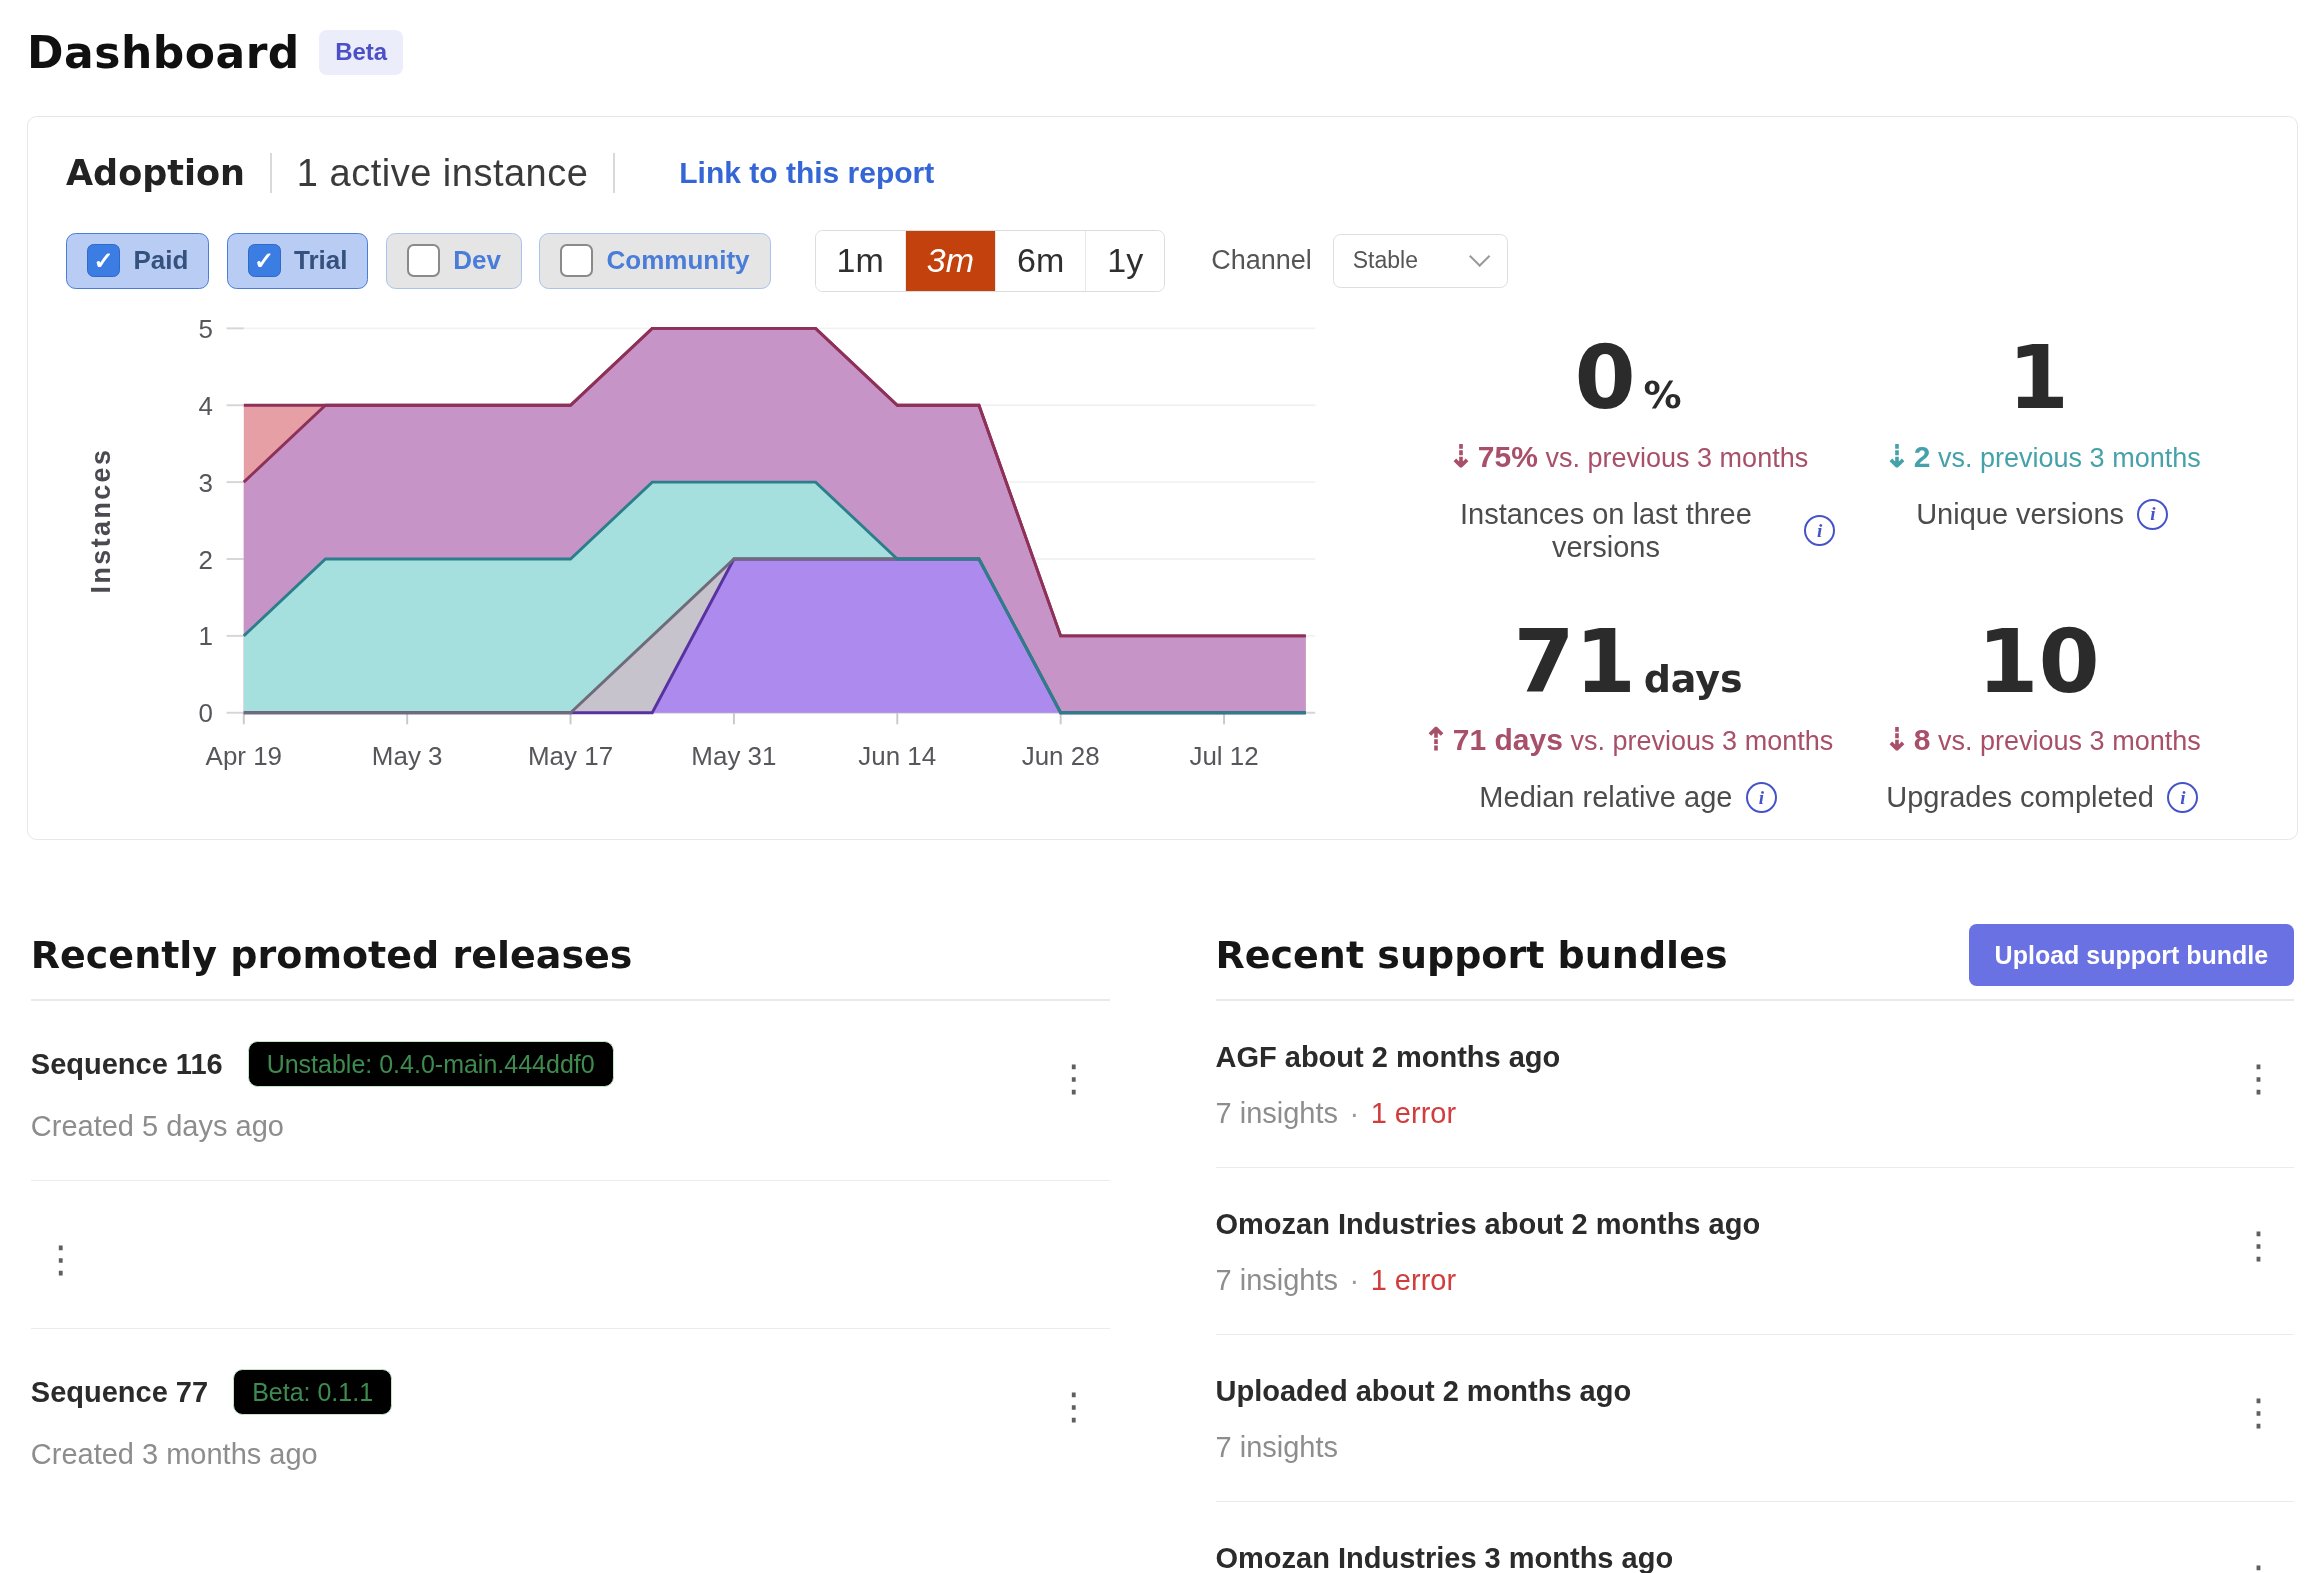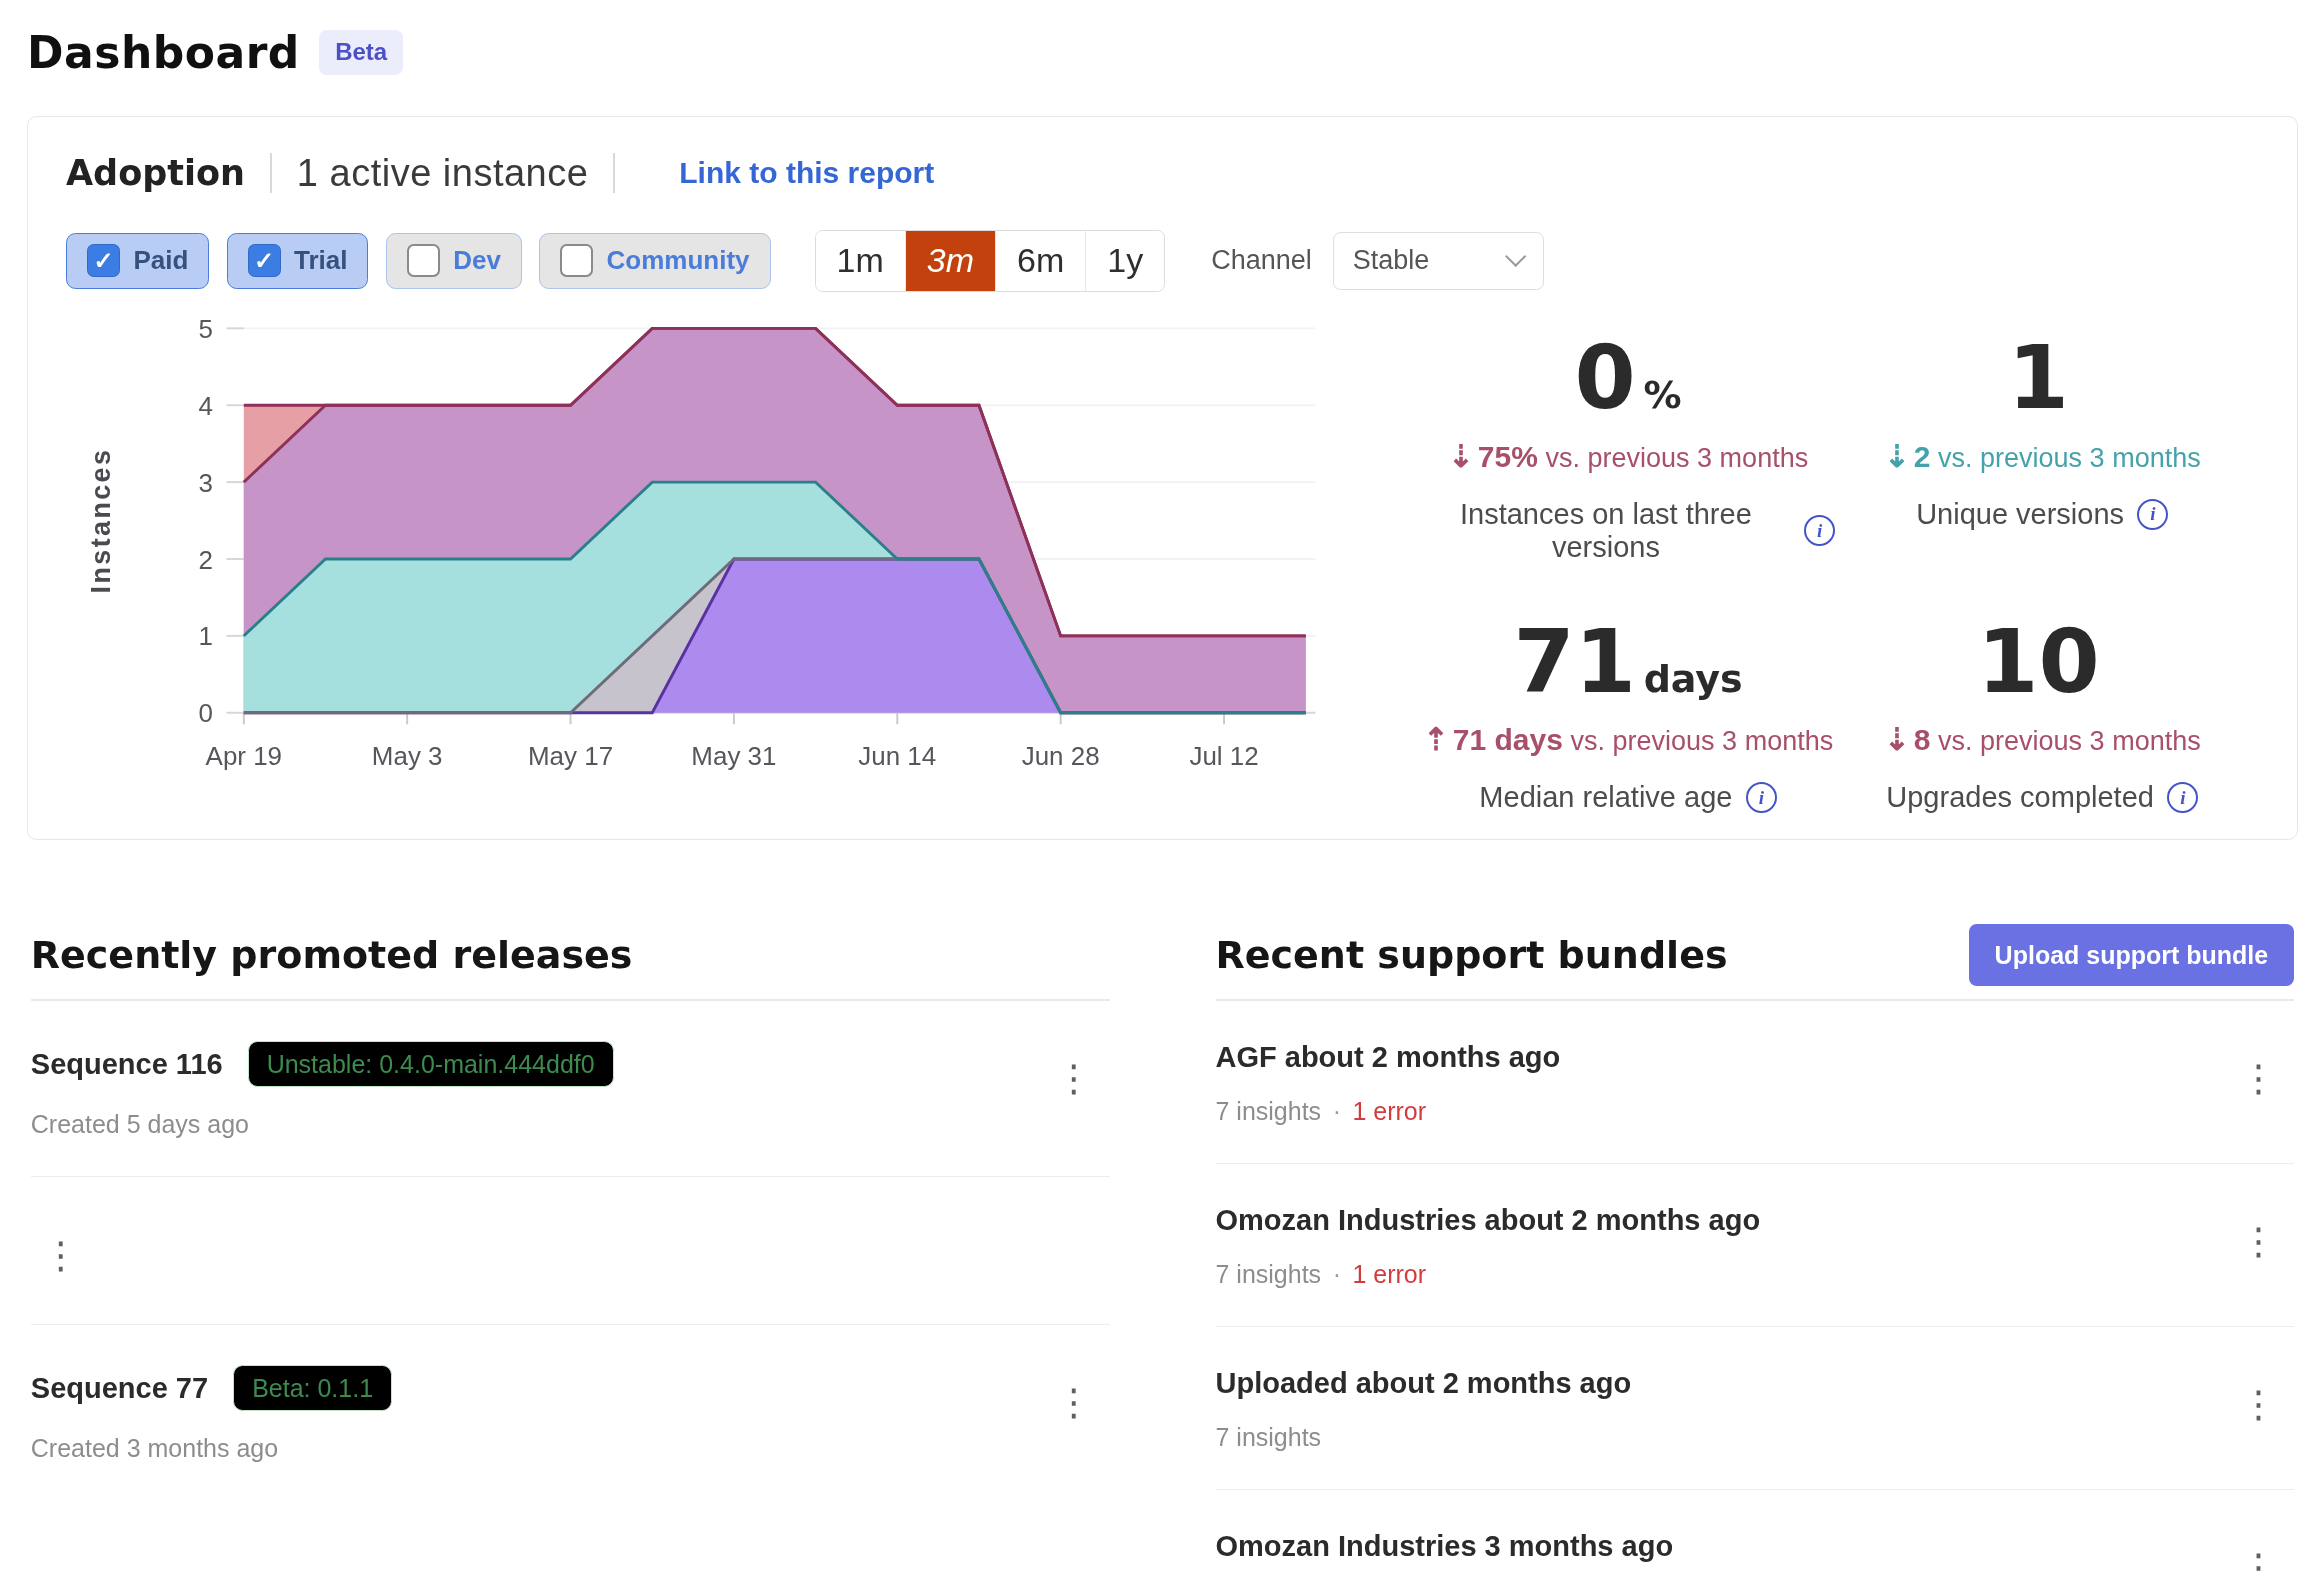"Stable" .channel-select { font-size: 27px -> 23px; width: 211px -> 175px }
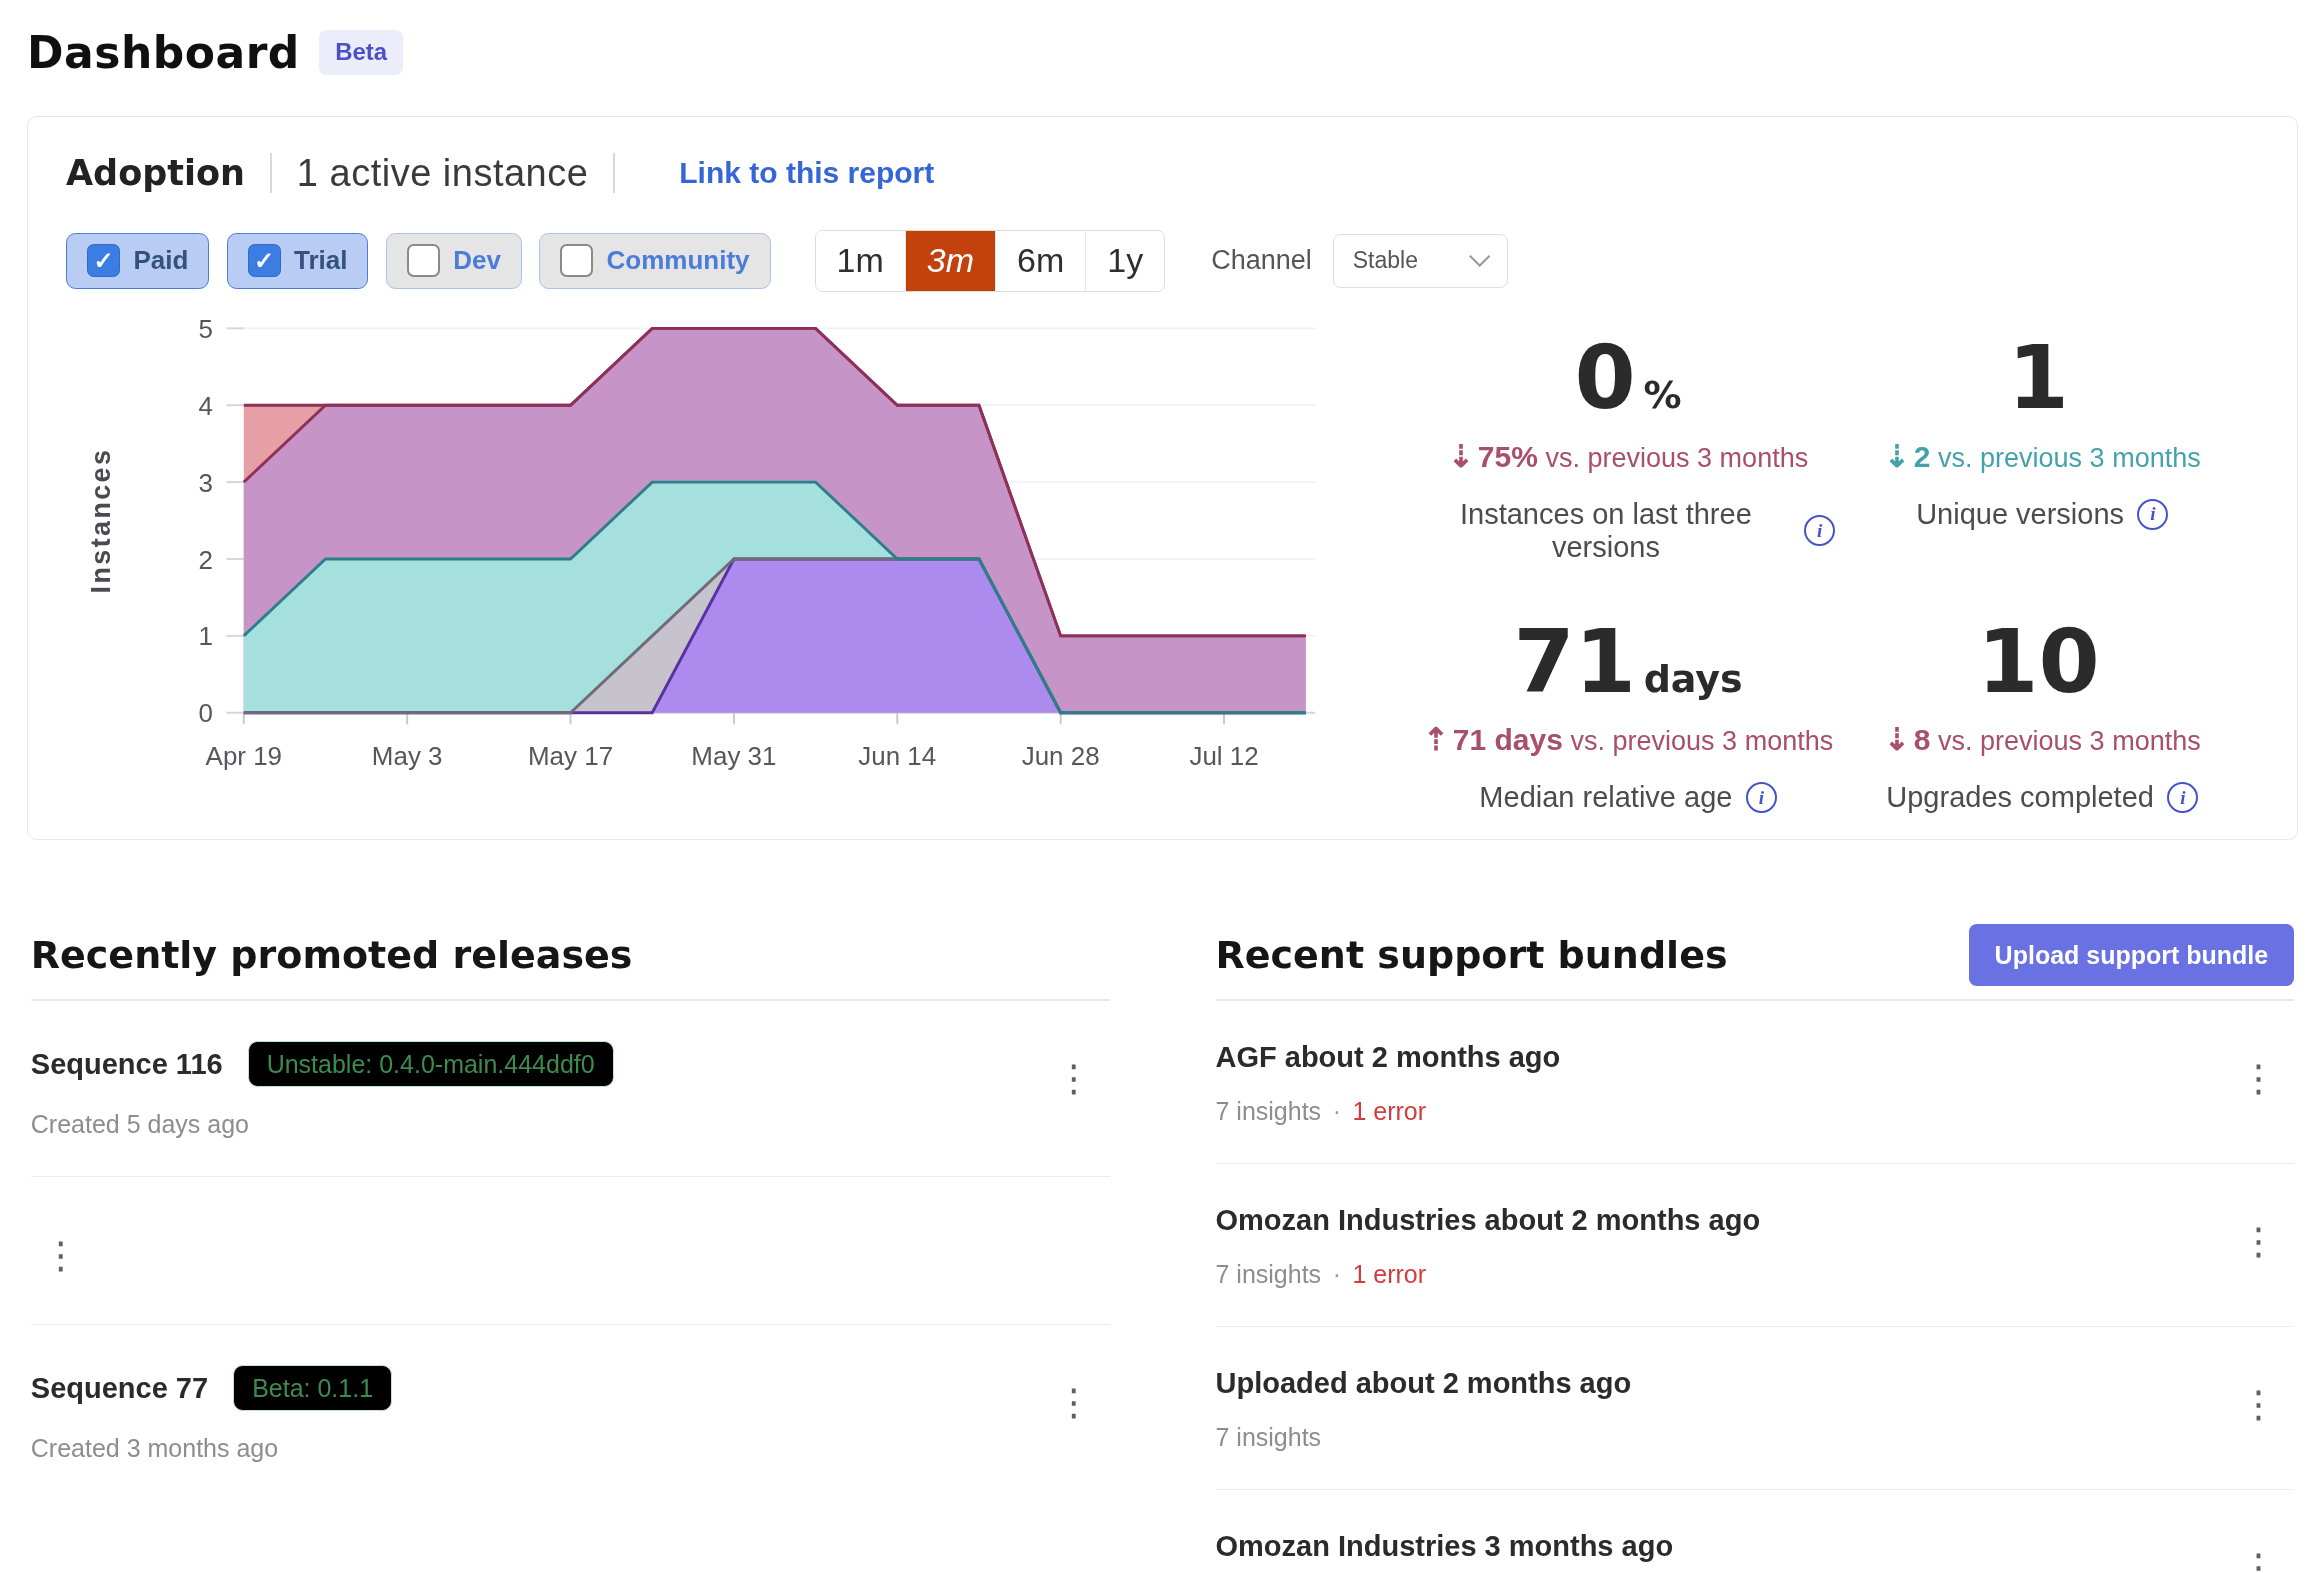"Created 5 days ago" .row-sub { font-size: 25px -> 29px }
